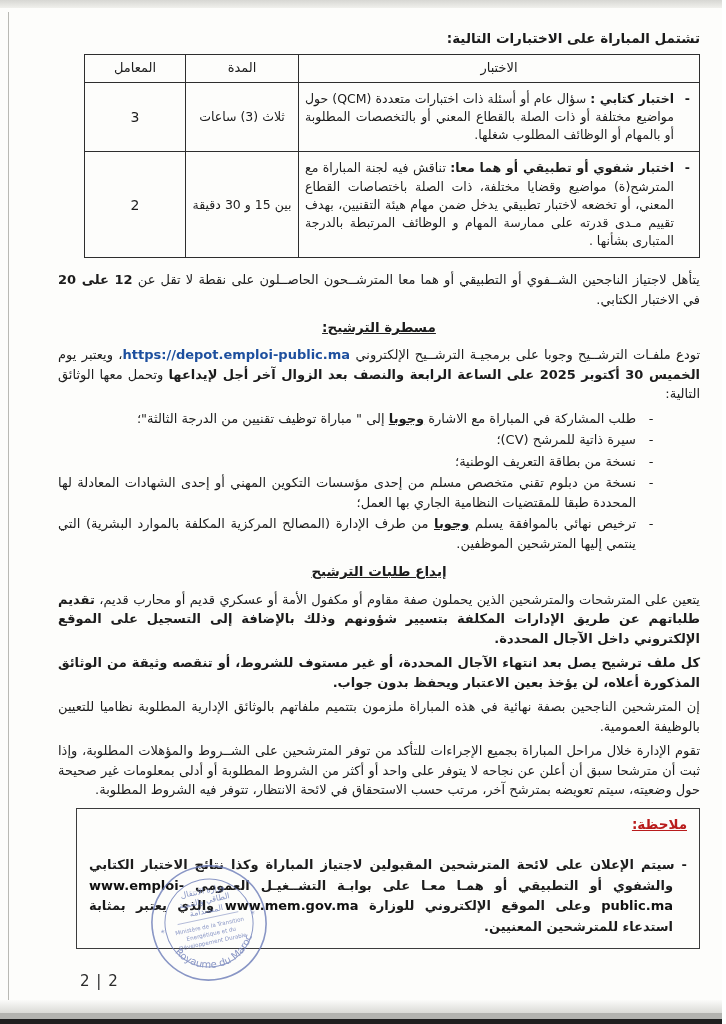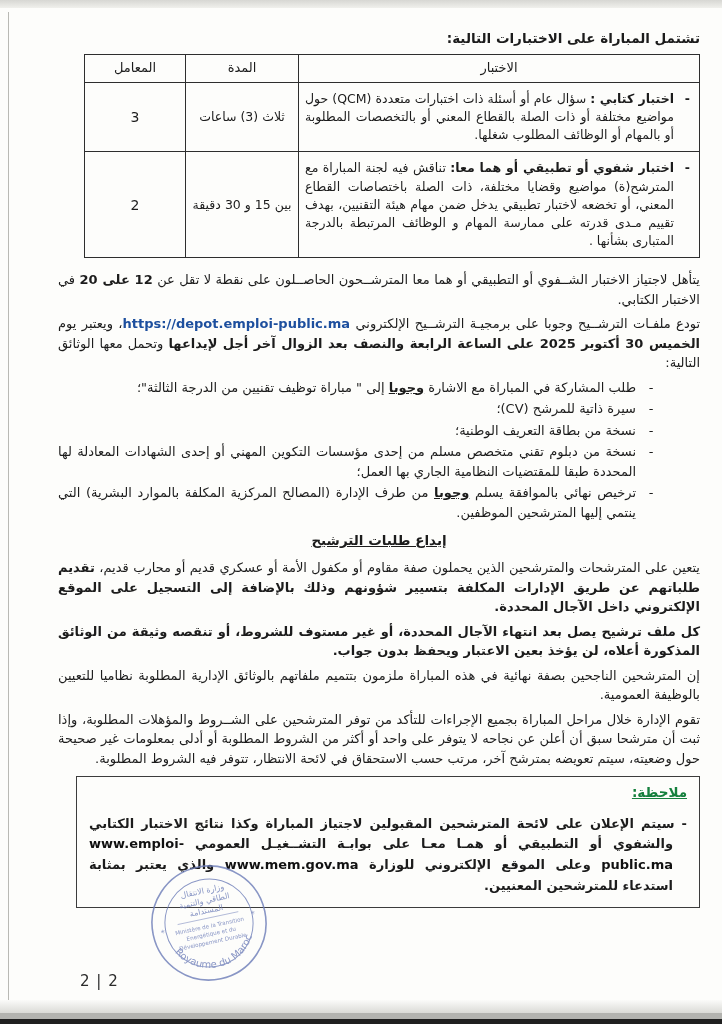"يتأهل لاجتياز الاختبار الشــفوي أو" span { text: الاختبار -> الناجحين }
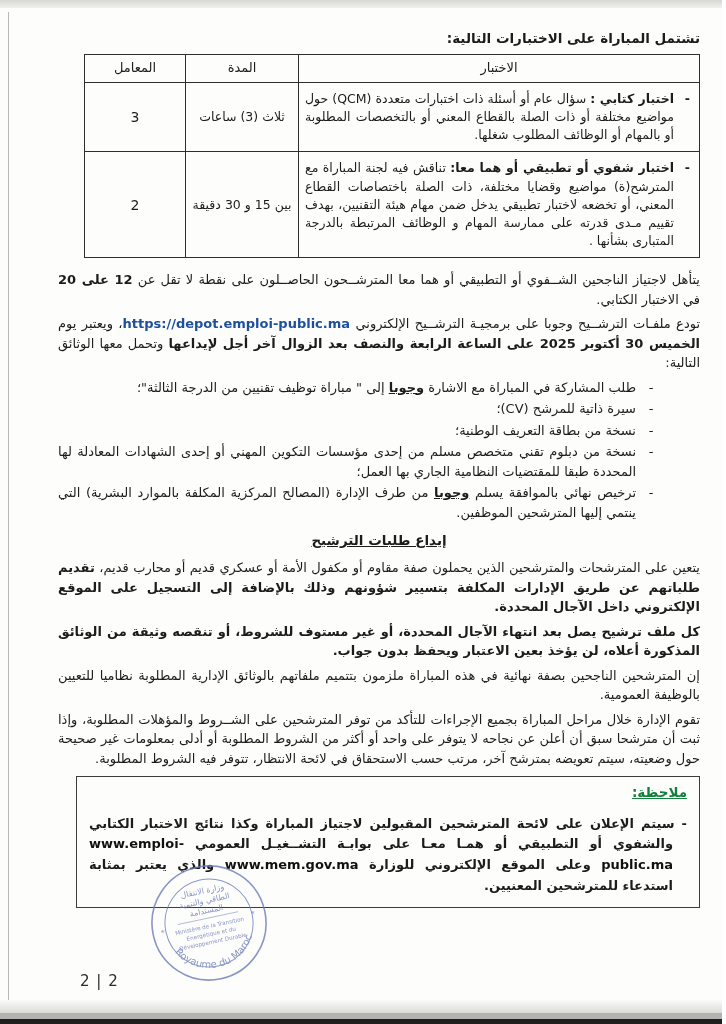"مسطرة الترشيح:" div.section-h { html: none -> <div>مسطرة الترشيح:</div> }
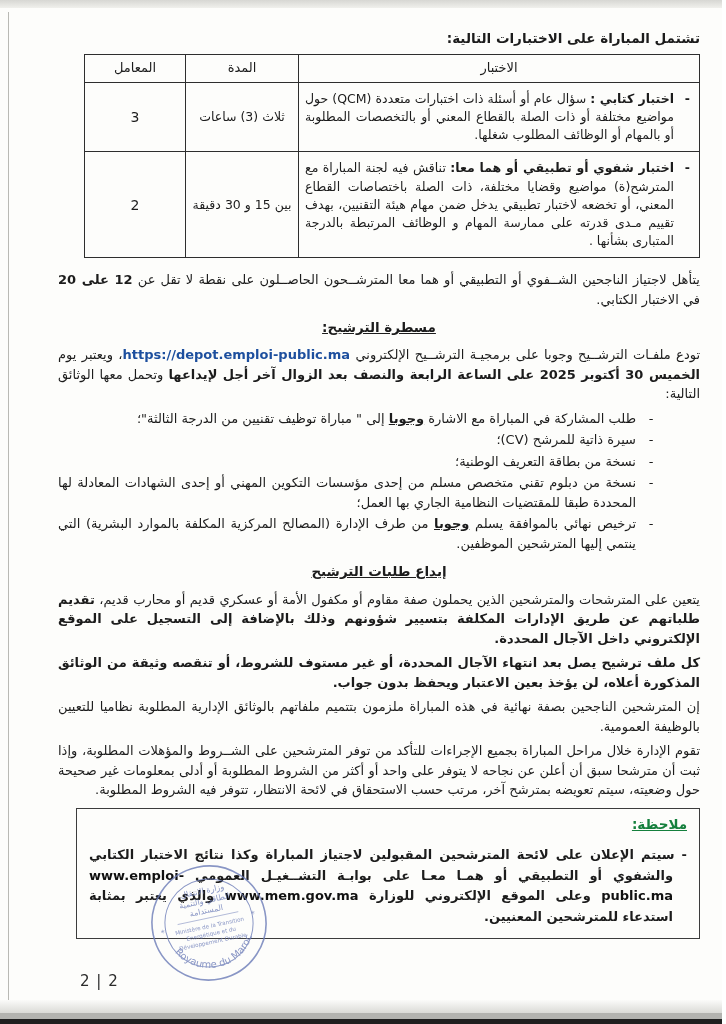"ملاحظة:" .note-title { color: #15803d -> #b91c1c; margin-bottom: 11px -> 21px }
